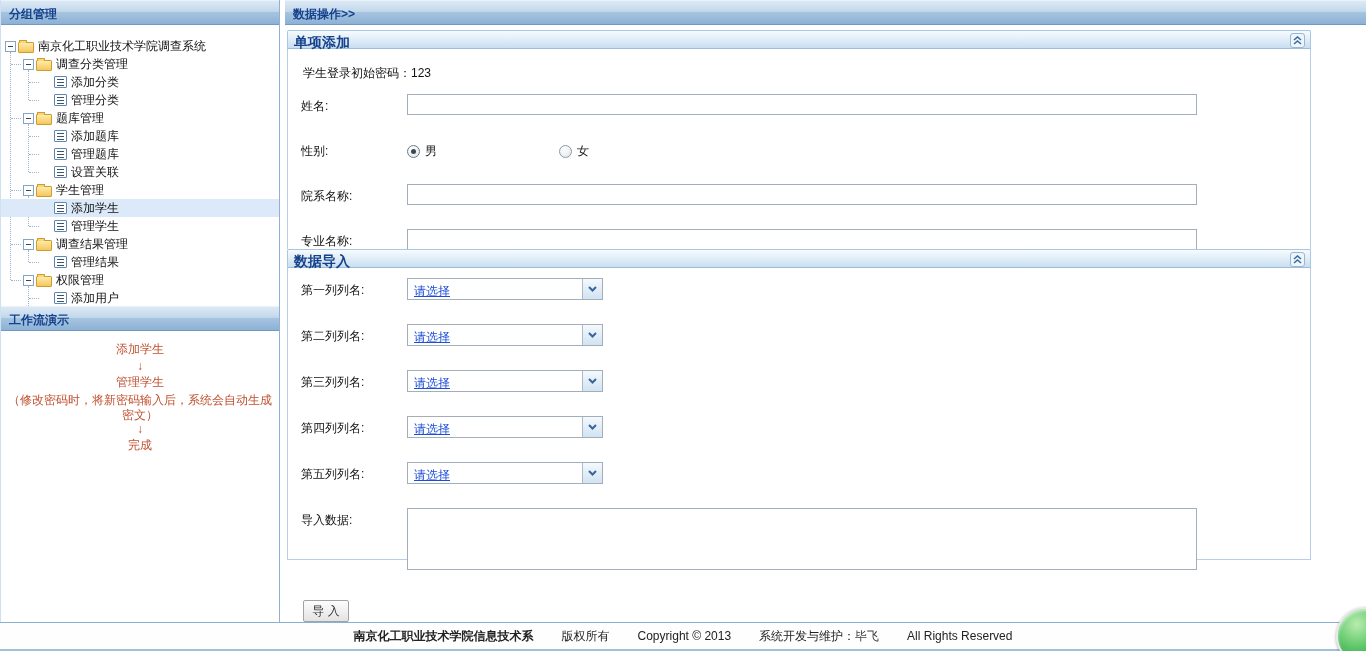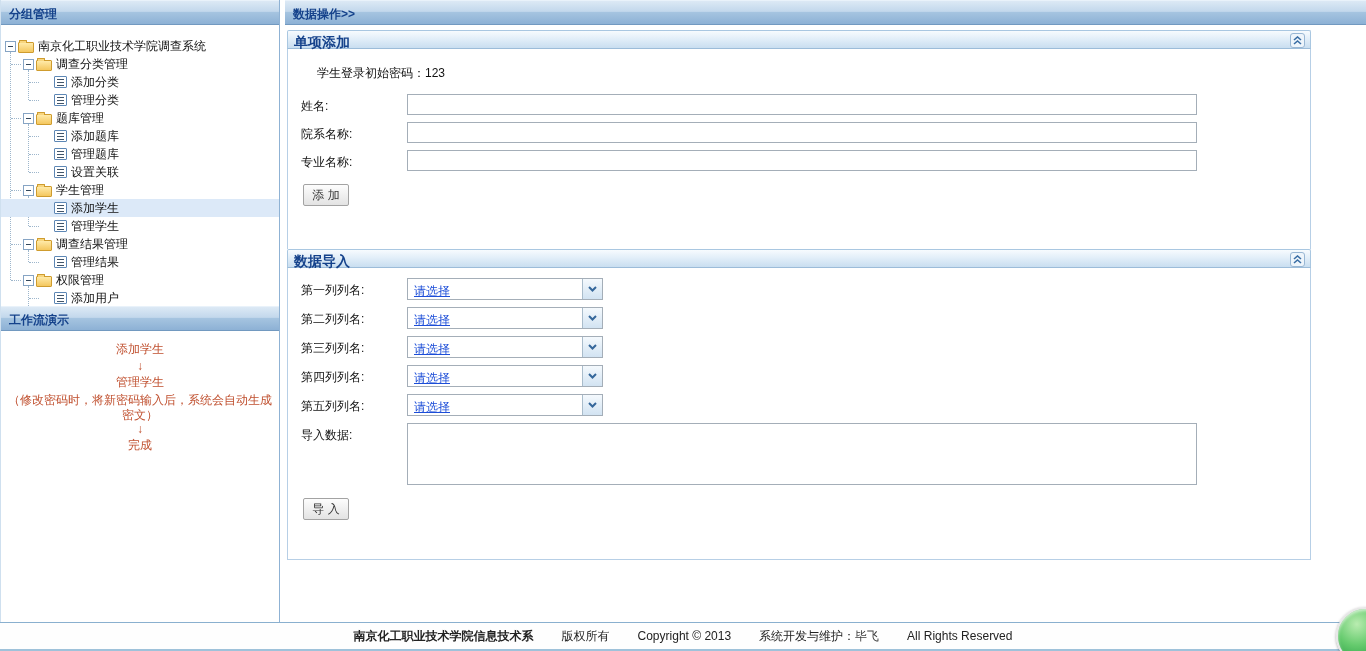"学生登录初始密码：123" .note-line { margin: 2px 0 12px 16px -> 2px 0 12px 2px }
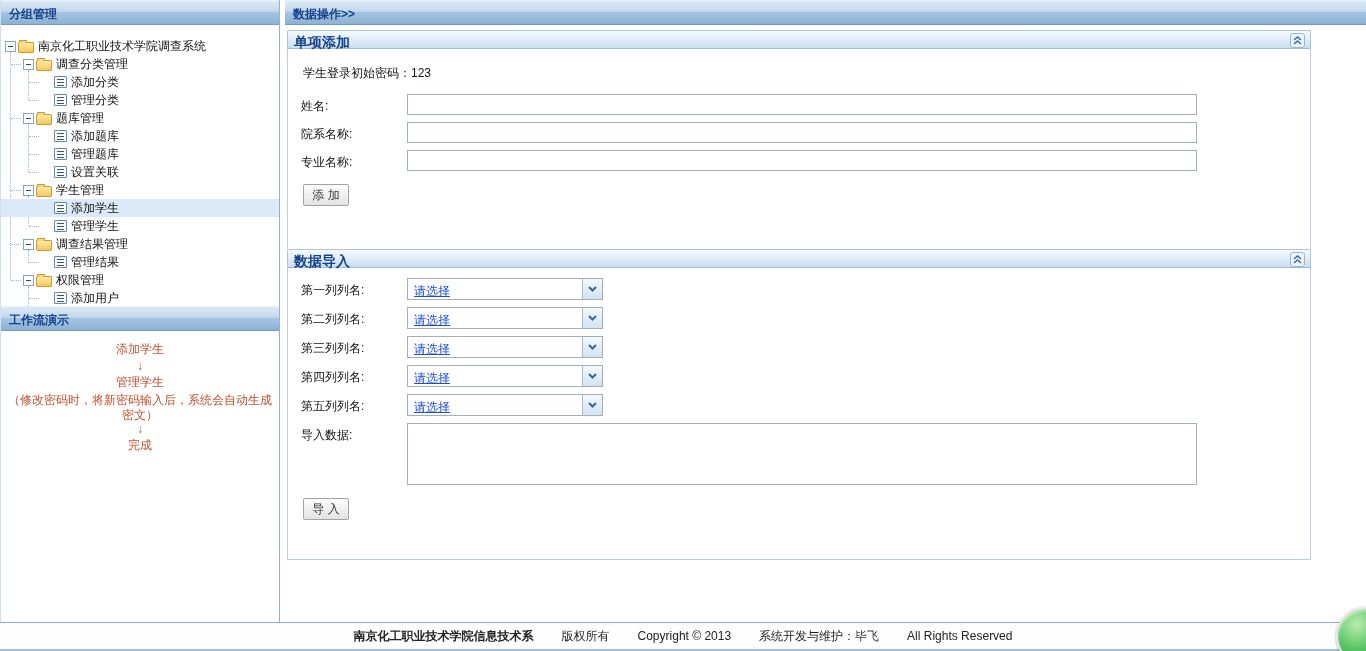"姓名:" .frow { margin-bottom: 7px -> 24px }
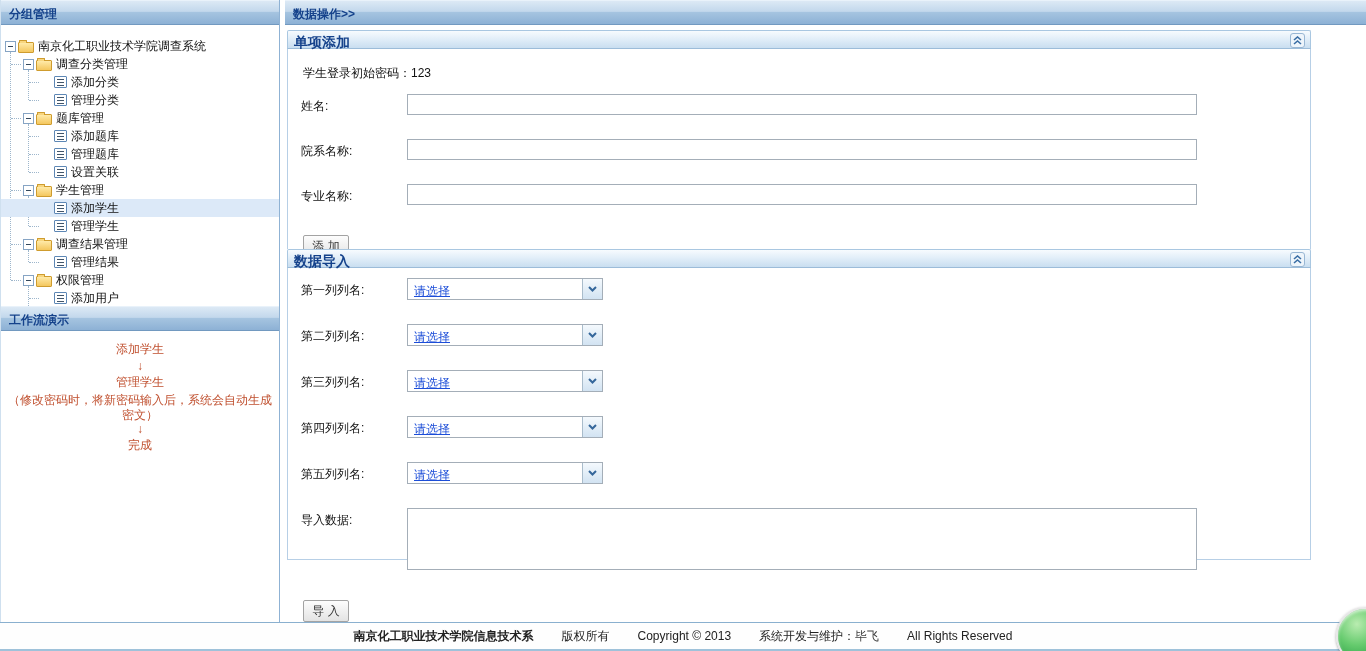"性别:" div.frow { html: none -> <div> <div>性别:</div> <div> <span> <span></span> <span>男</span> </span> <span> <span></span> <span>女</span> </span> </div> </div> }
